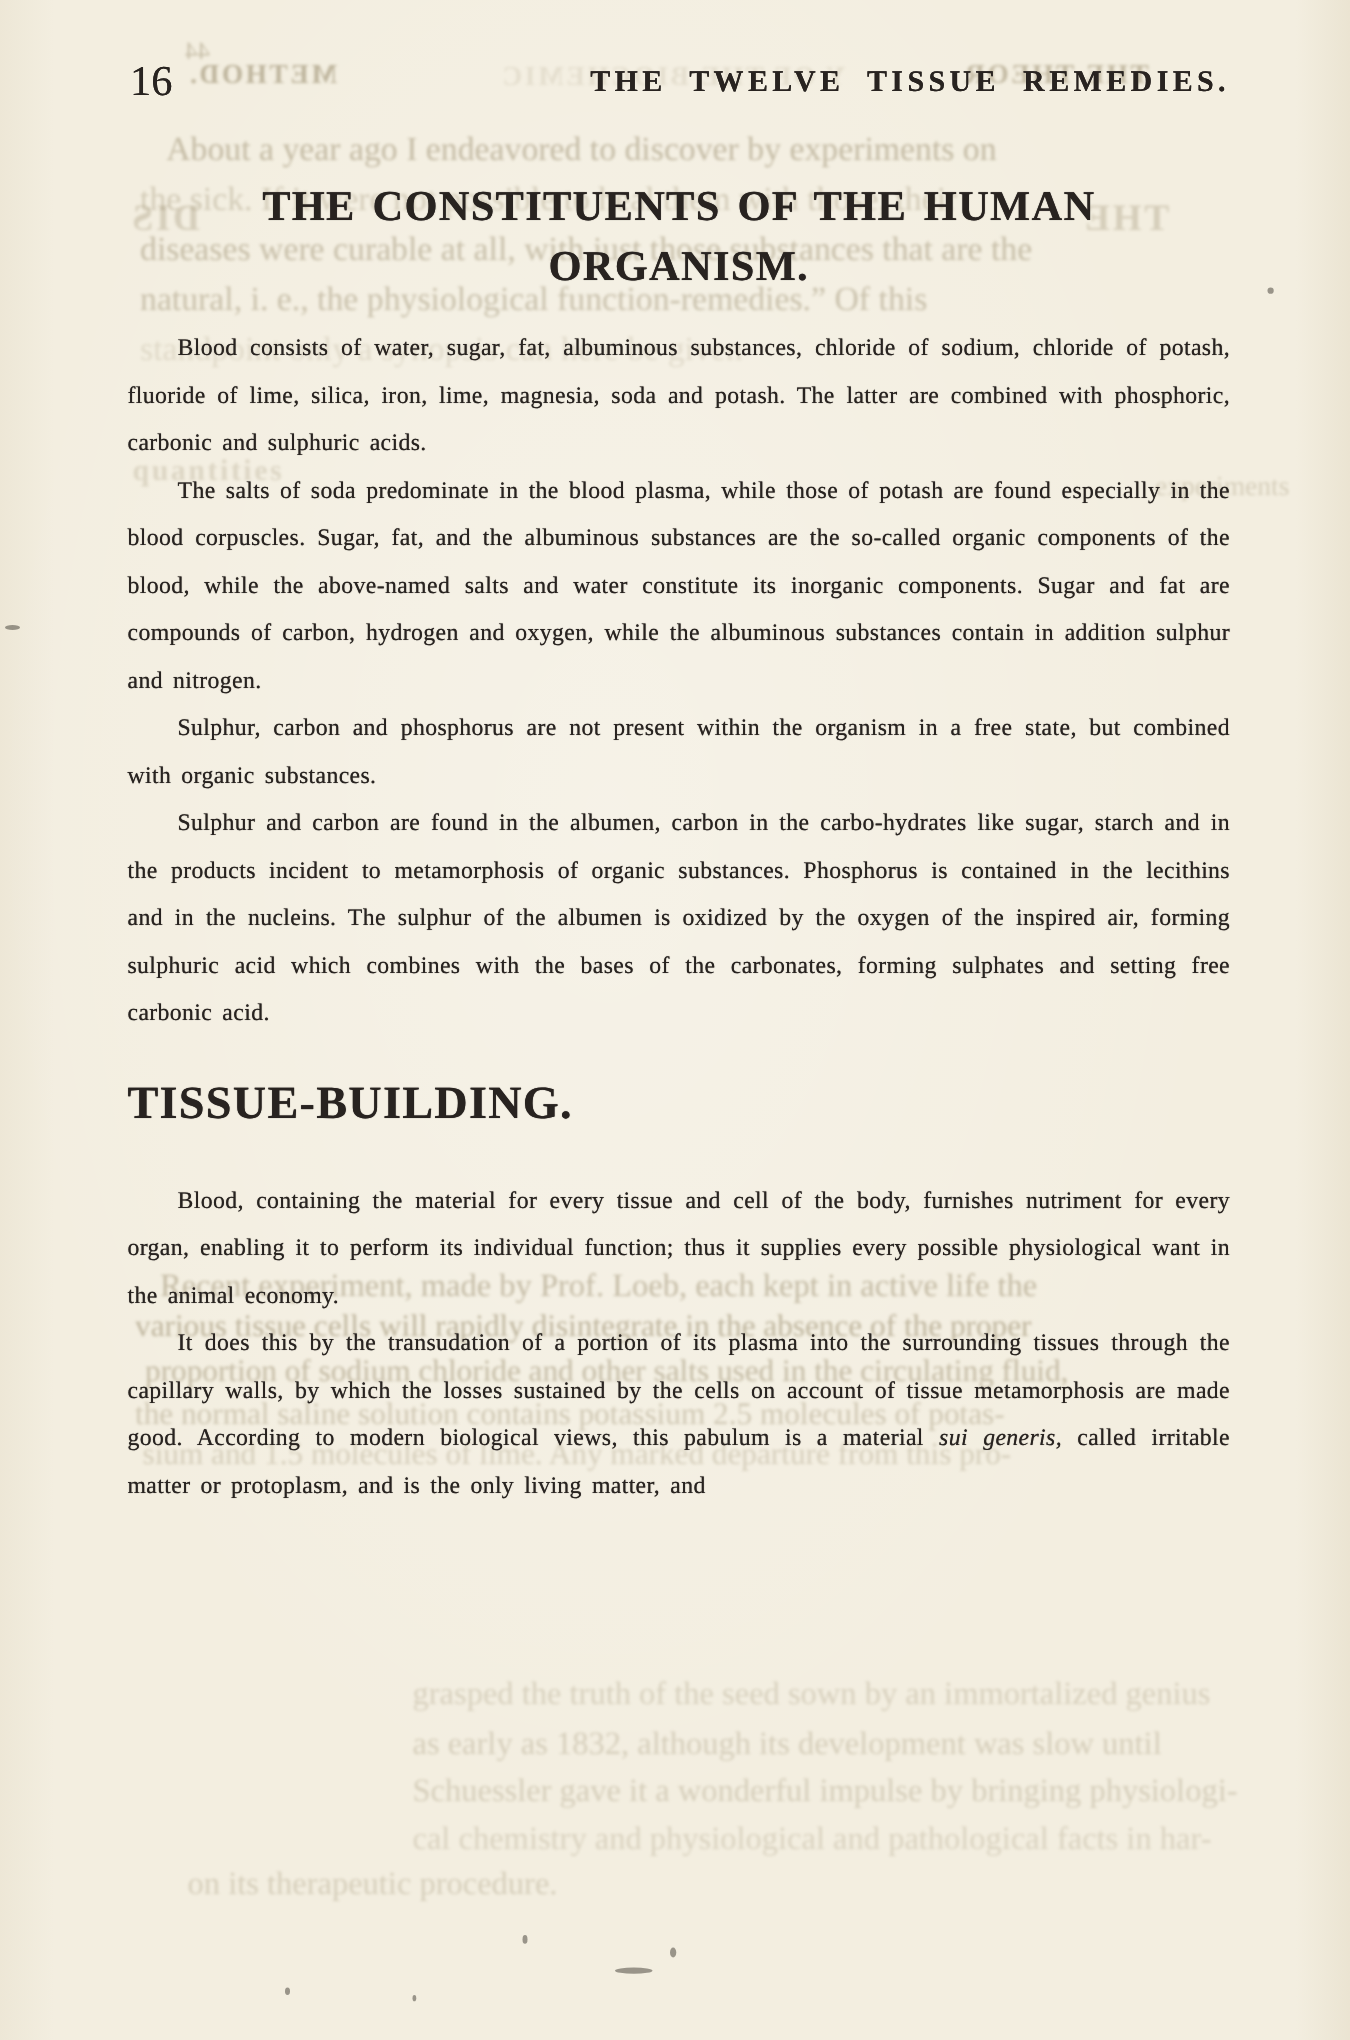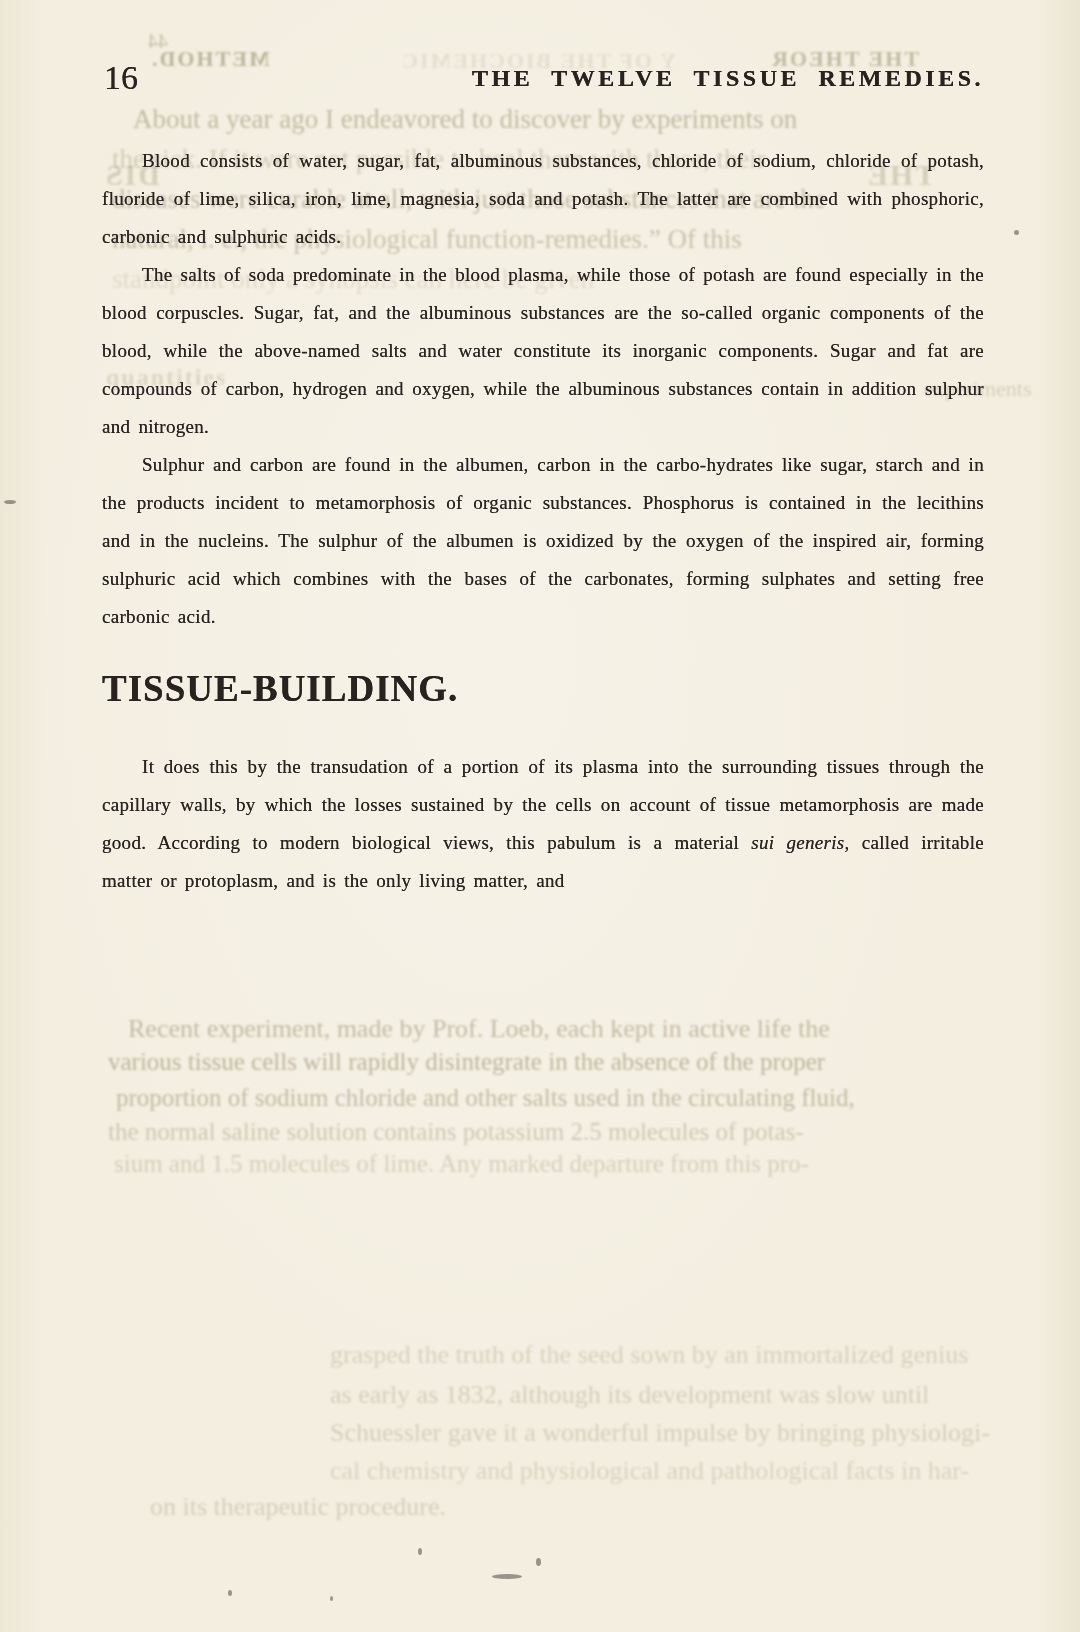"16" .pagehead { top: 60px -> 48px }
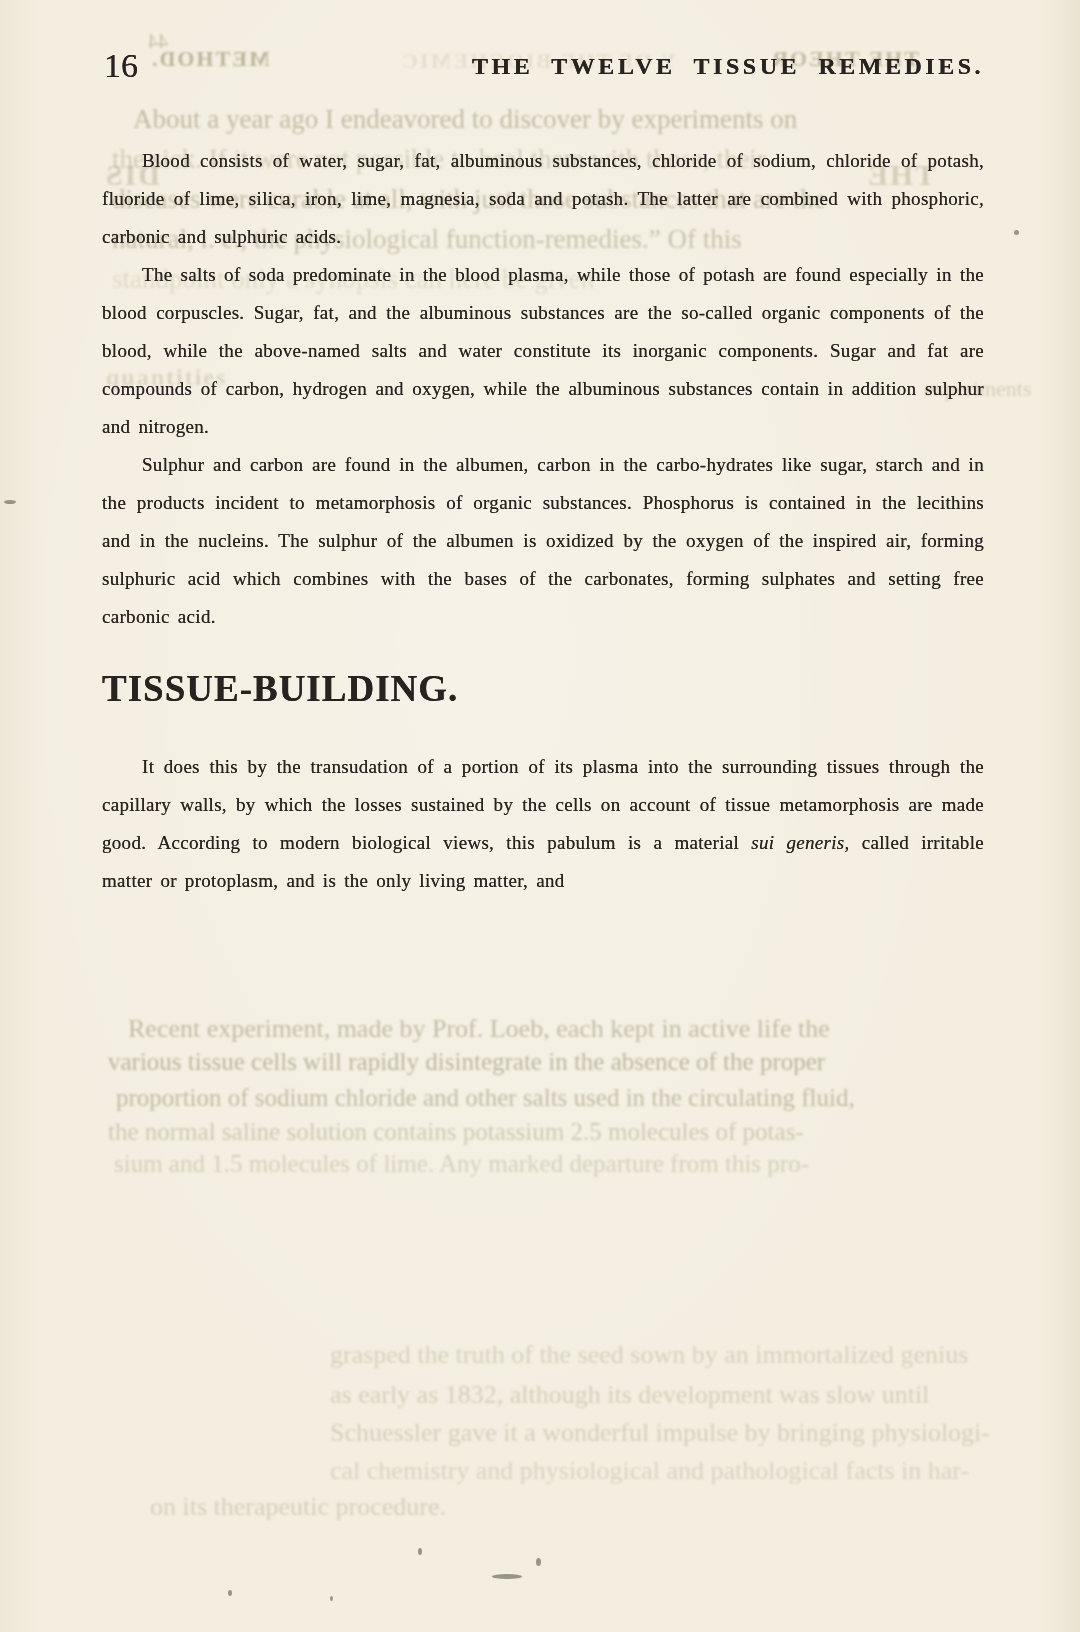"THE CONSTITUENTS OF THE HUMAN" h1 { html: none -> <h1> <span>THE CONSTITUENTS OF THE HUMAN</span> <span>ORGANISM.</span> </h1> }
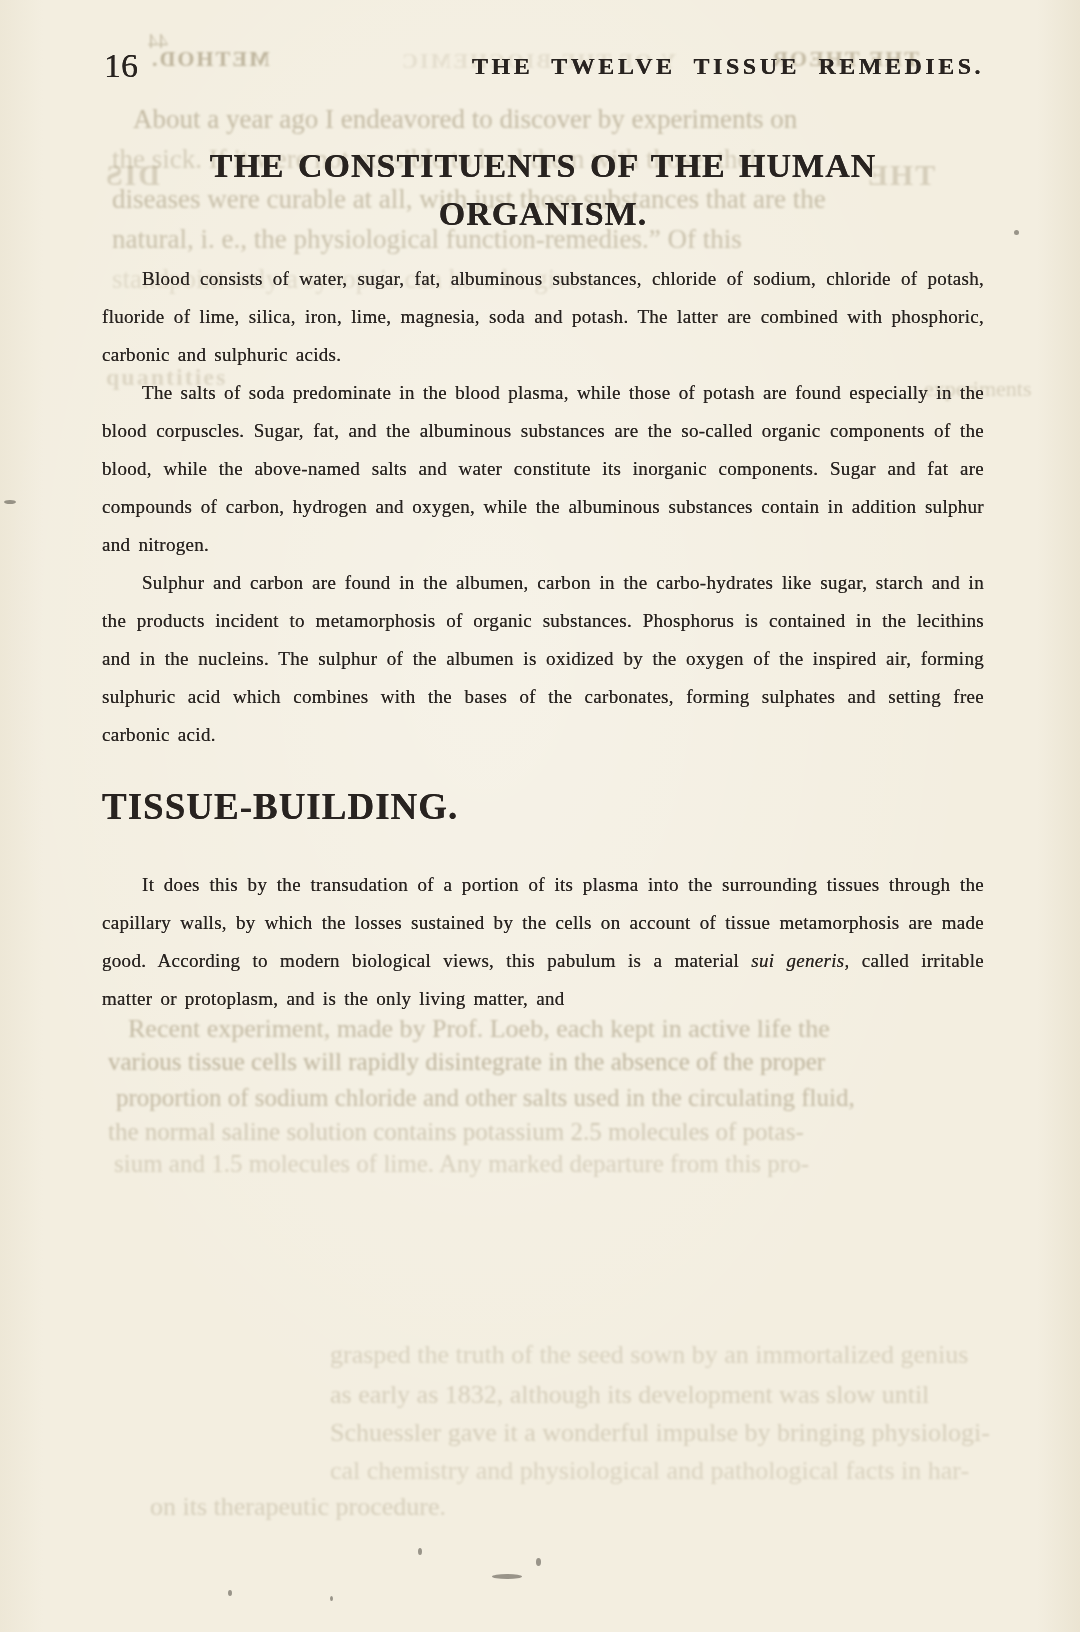"Sulphur, carbon and phosphorus are" p { html: none -> <p><span>Sulphur, carbon and phosphorus are not present within the organism in a free state, but combined with organic substances.</span></p> }
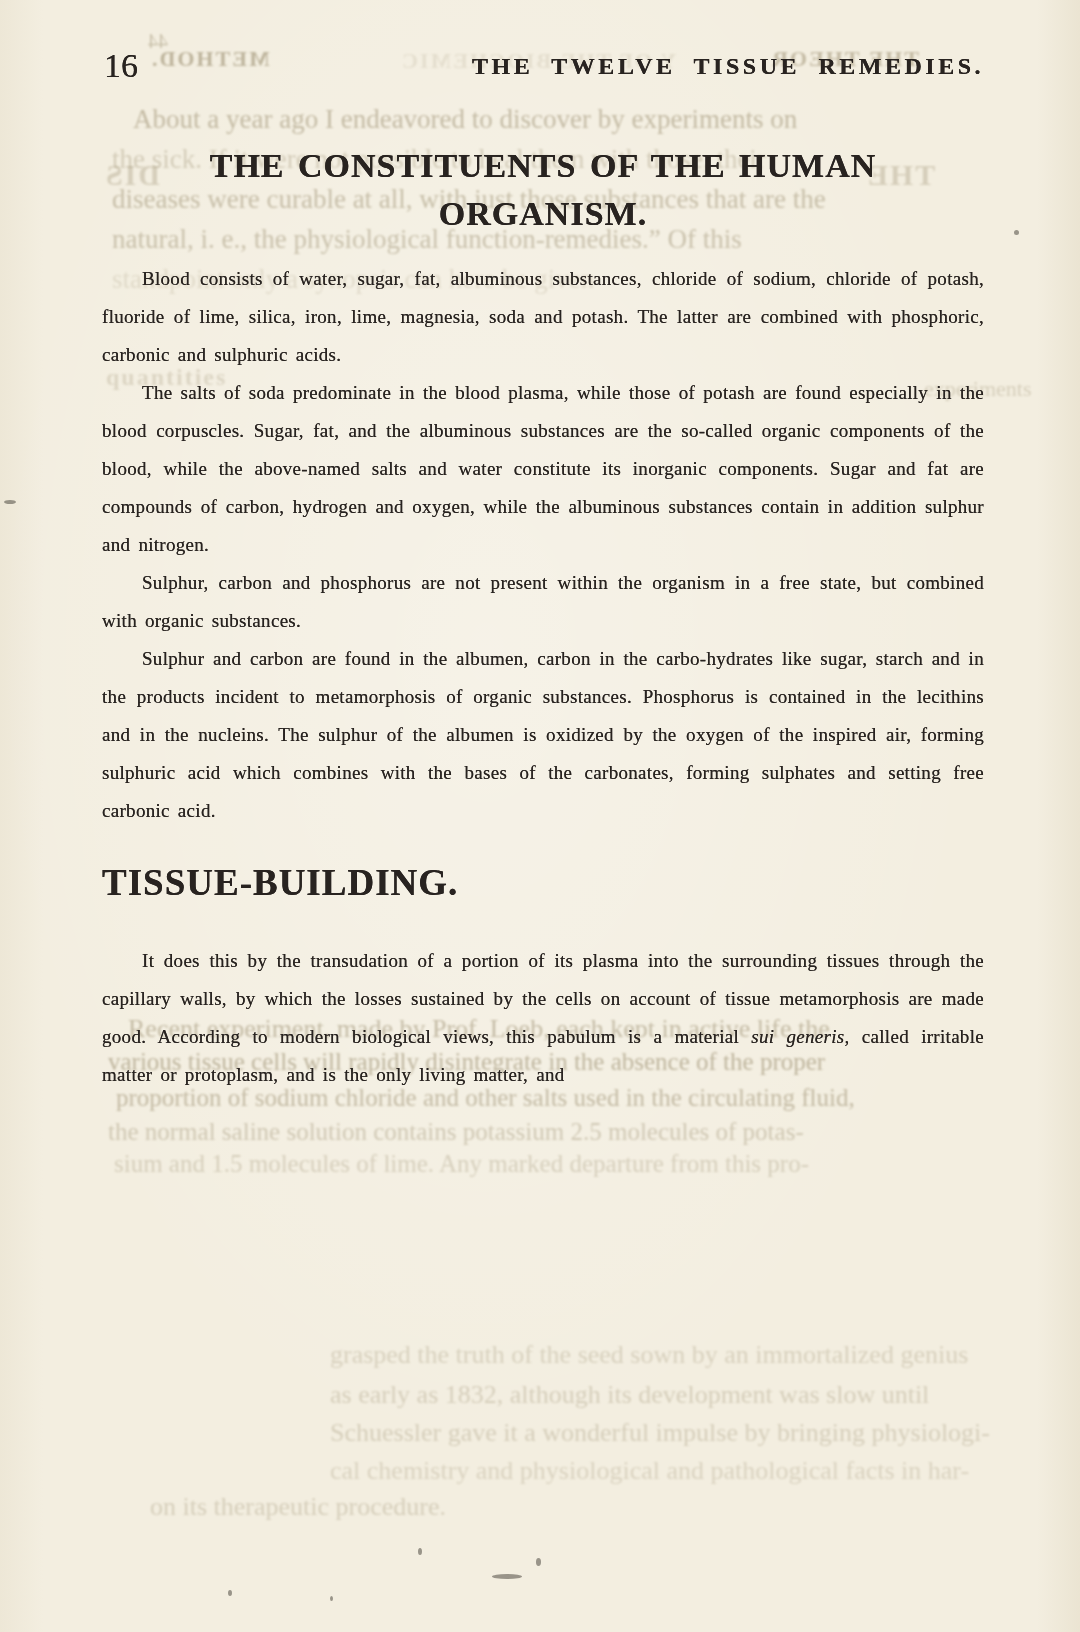"Blood, containing the material for" p { html: none -> <p><span>Blood, containing the material for every tissue and cell of the body, furnishes nutriment for every organ, enabling it to perform its individual function; thus it supplies every possible physiological want in the animal economy.</span></p> }
